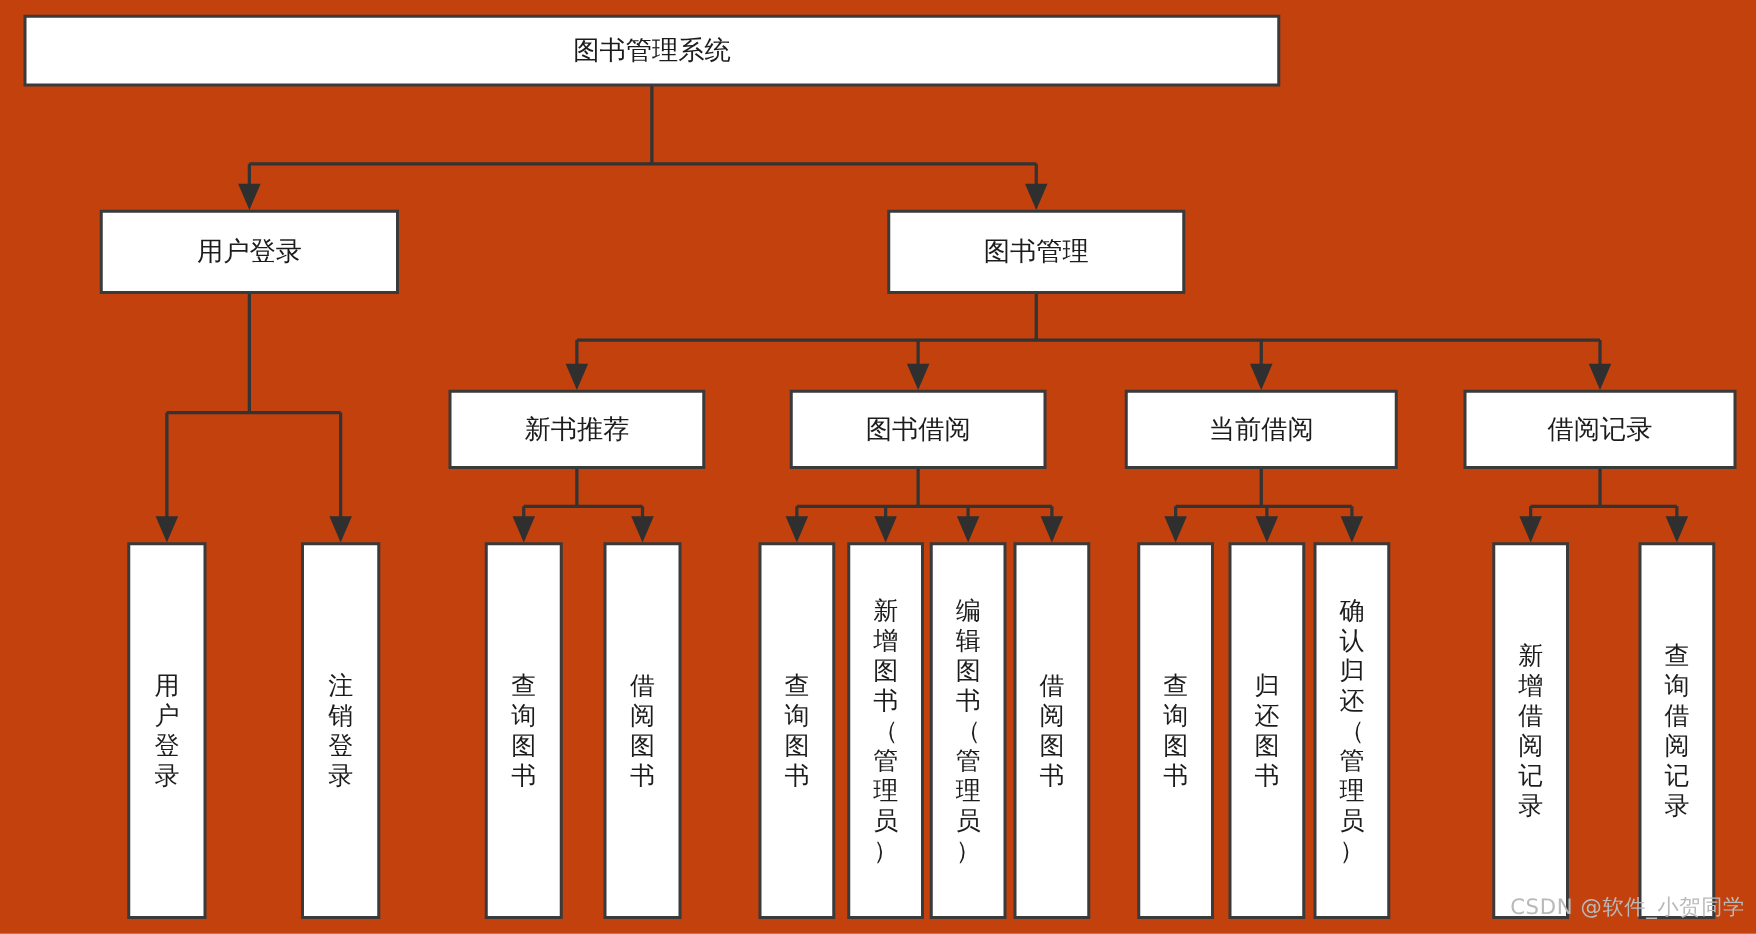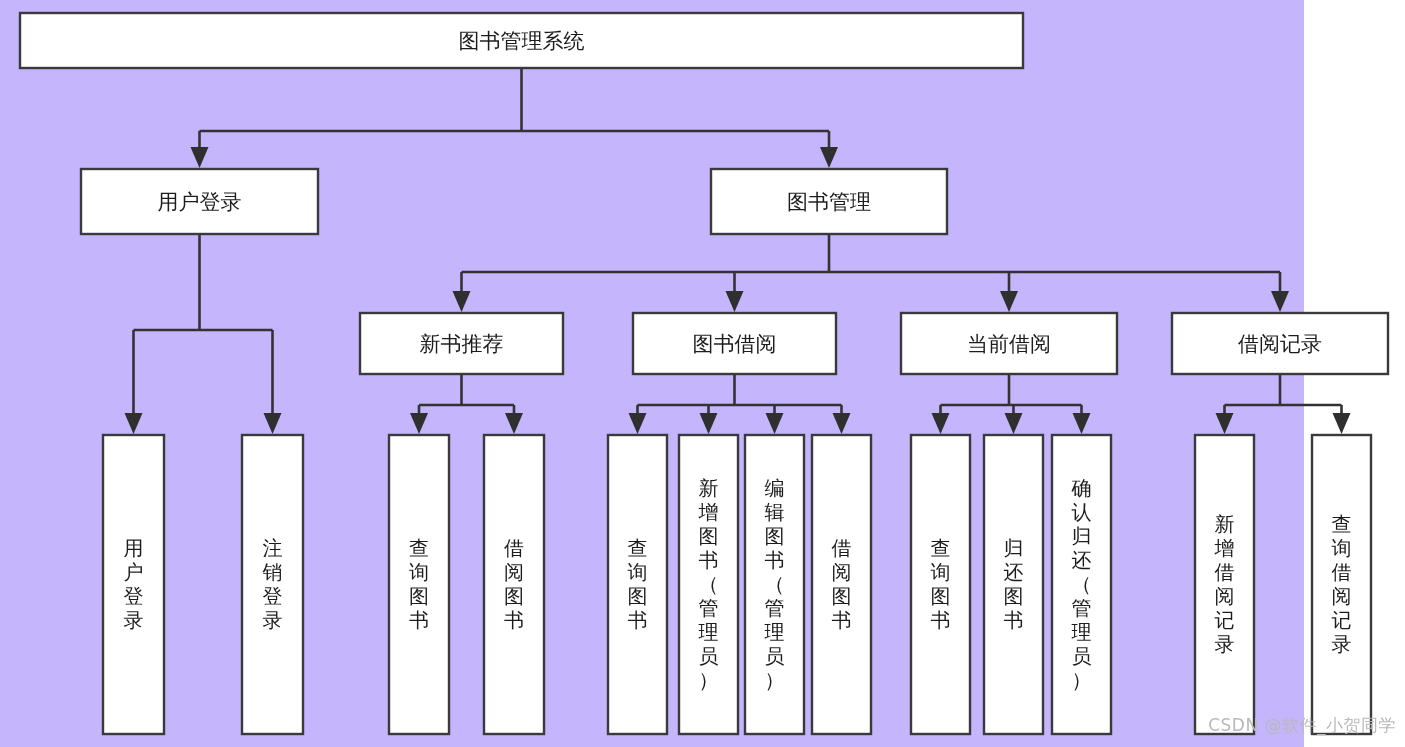"图书管理系统" #diagram-root { background: #c4b5fd -> #c2410c; width: 1304px -> 1405px }
